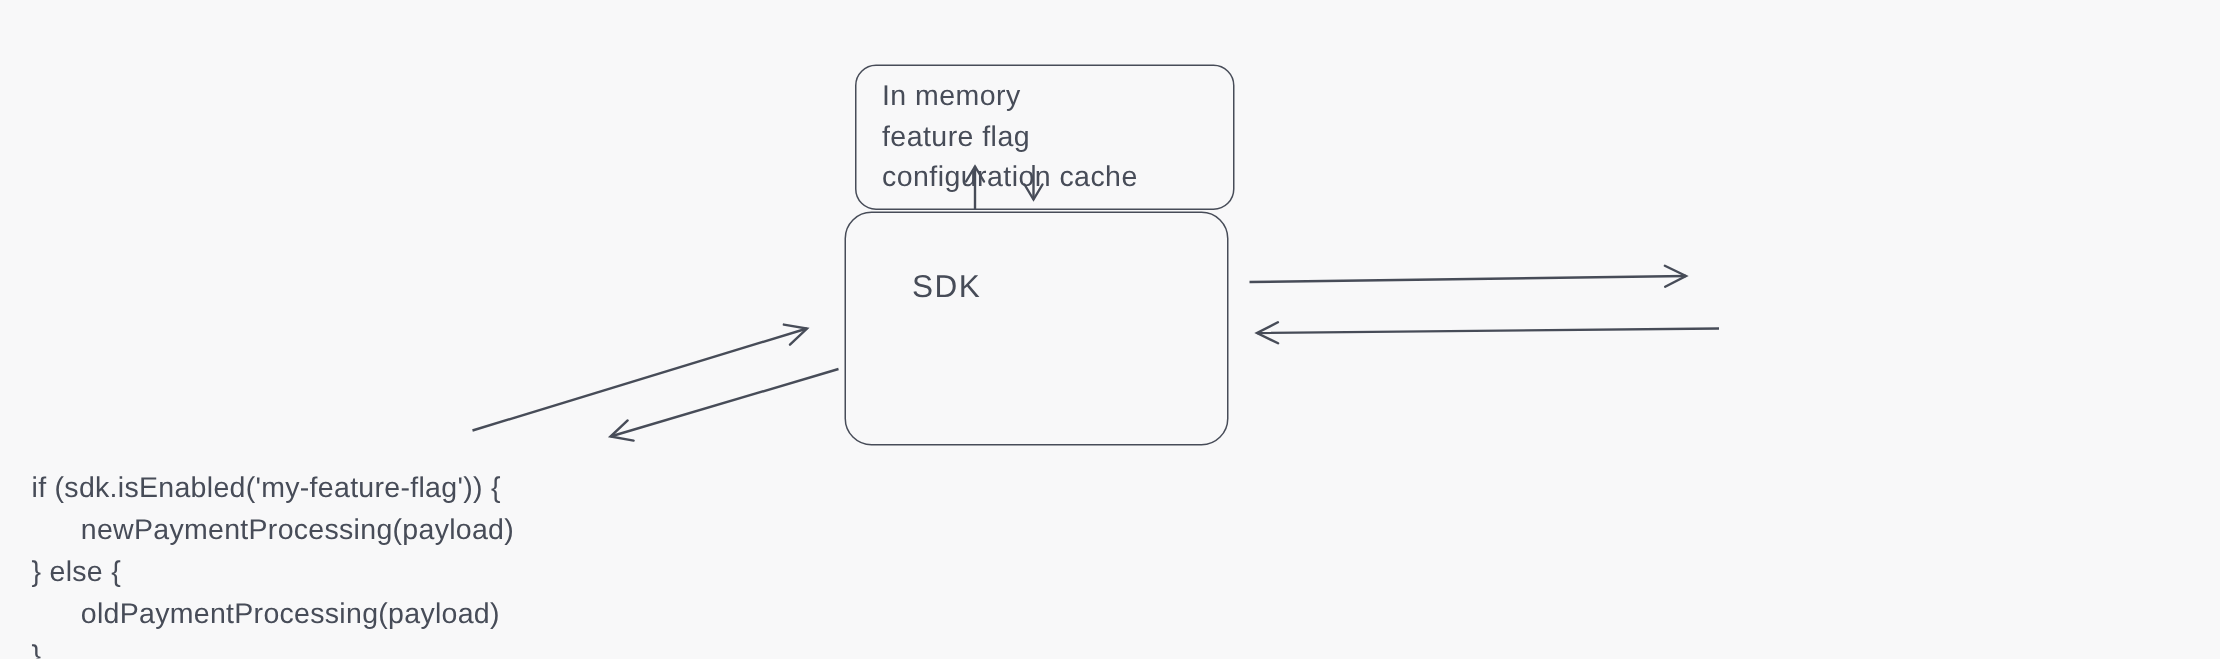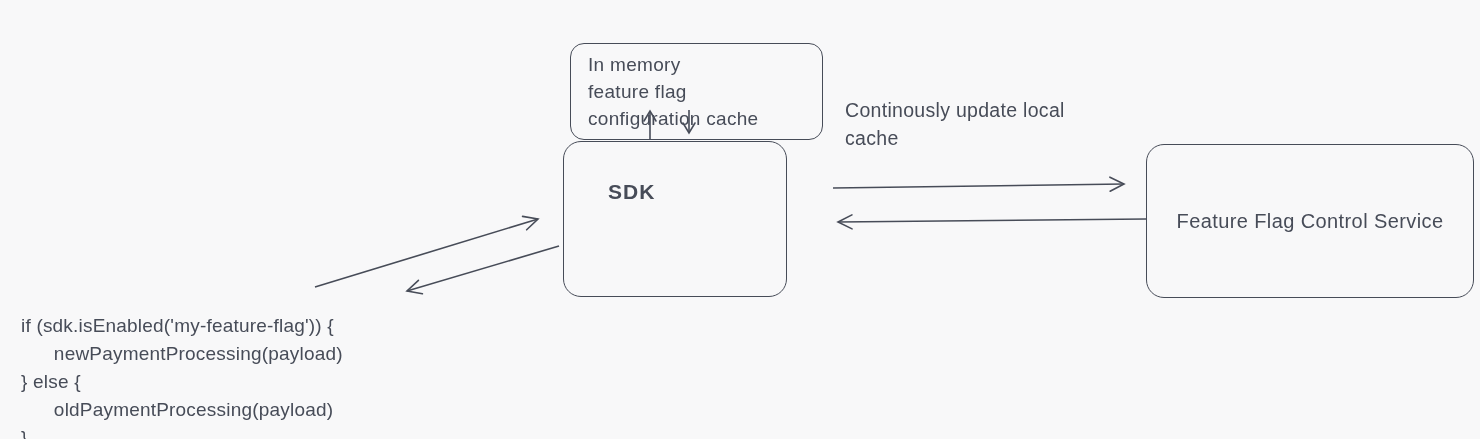"Continously update local" div.free-label { html: <div>Continously update local cache</div> -> none }
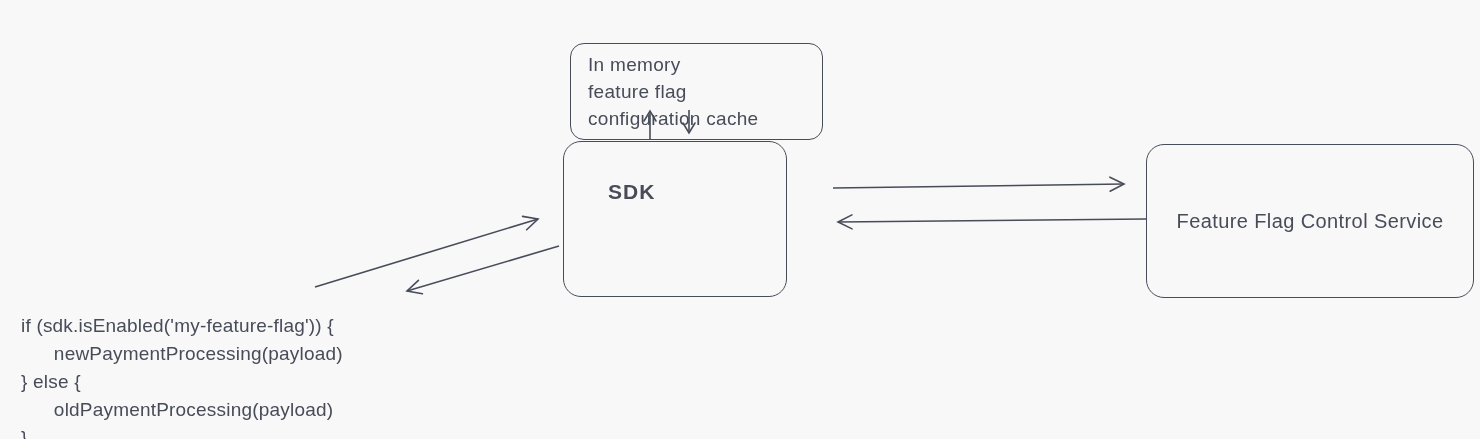"SDK" .node-sdk { font-weight: bold -> none; width: 224px -> 256px }
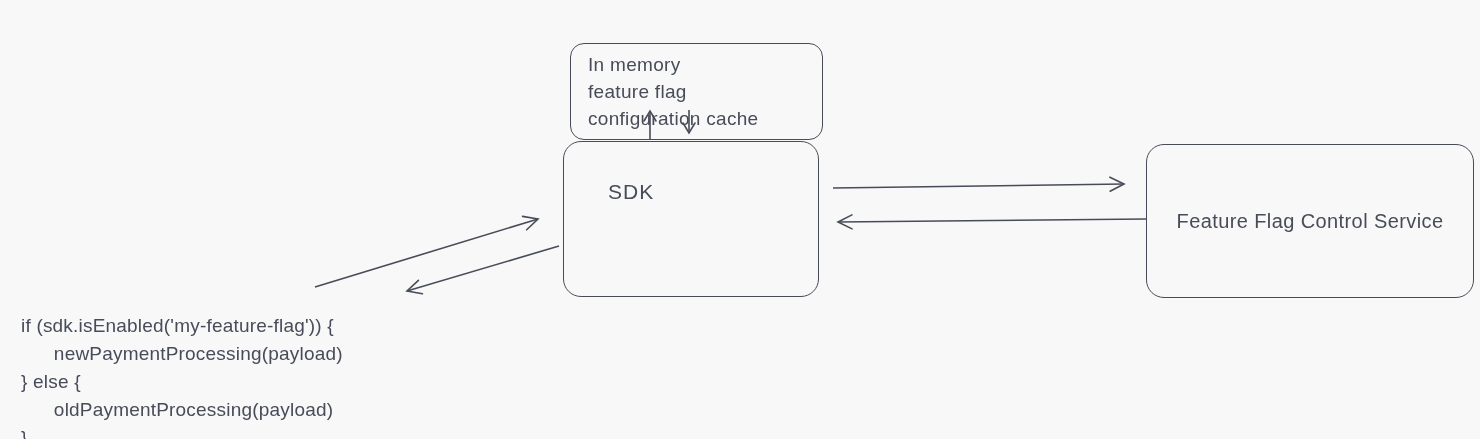"Feature Flag Control Service" div.node { html: <div> <span>Feature Flag Control Service</span> </div> -> none }
